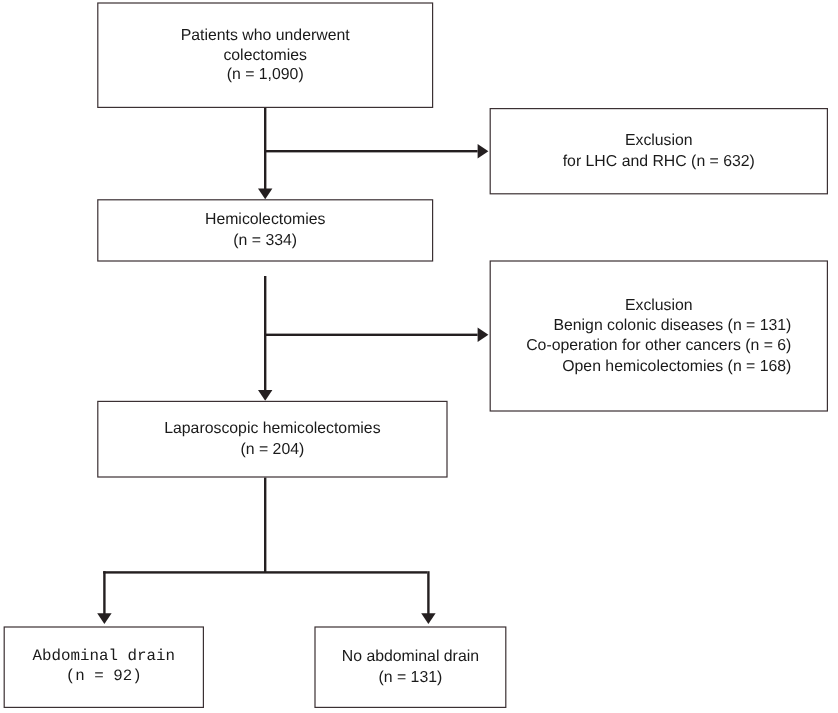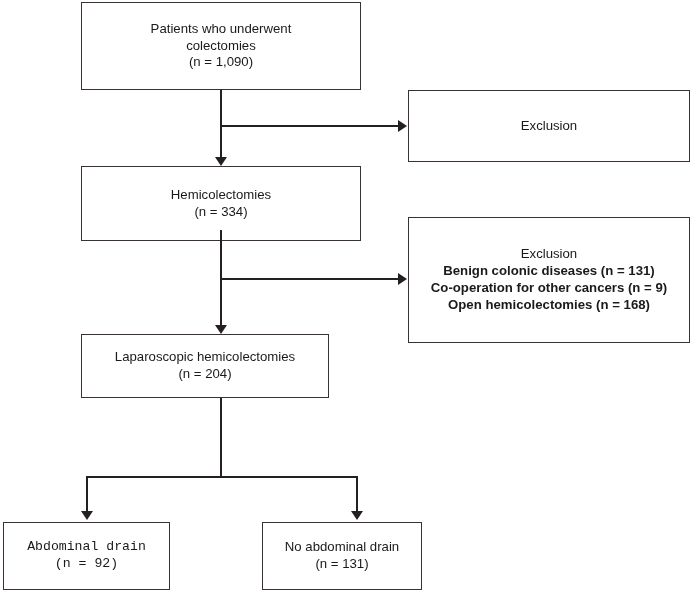"for LHC and RHC (n" span.line { html: none -> <span>for LHC and RHC (n = 632)</span> }
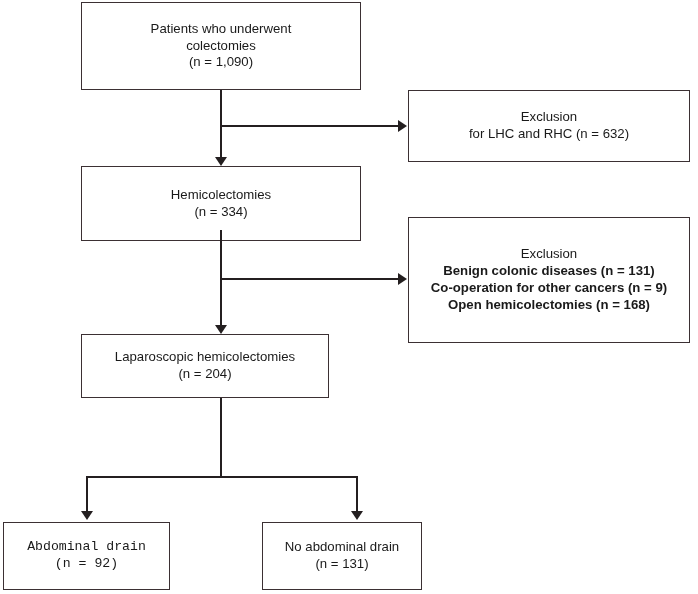"Hemicolectomies" div.node { height: 75px -> 52px }
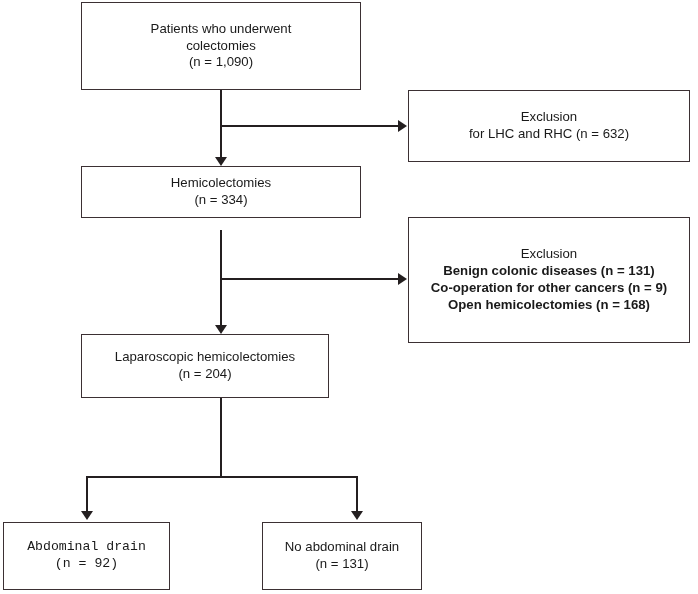"Benign colonic diseases (n =" .node.listbox .items .line { font-weight: bold -> none; text-align: center -> right }
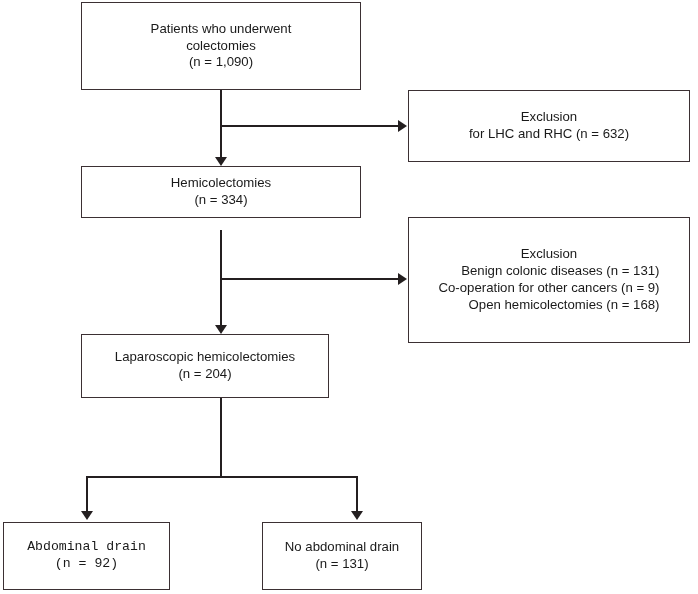"Co-operation for other cancers (n" span.line { text: 9 -> 6 }
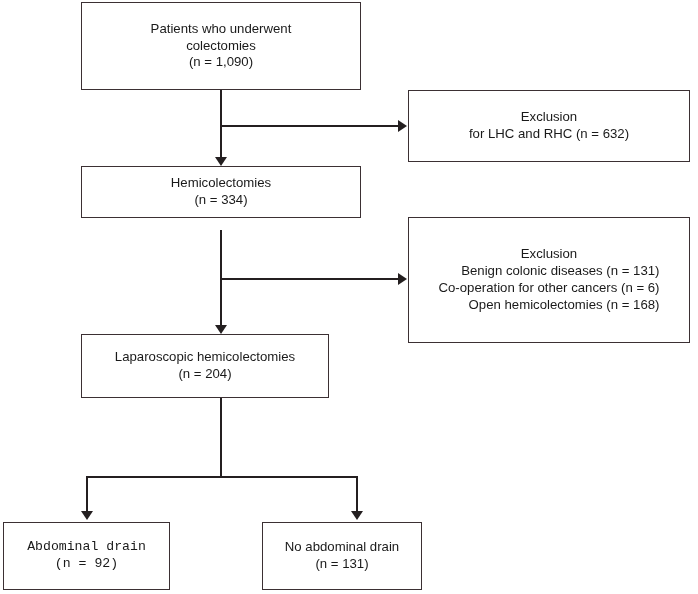"Laparoscopic hemicolectomies" div.node { width: 248px -> 292px }
